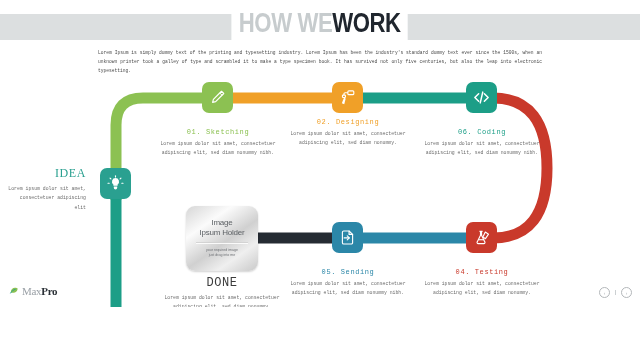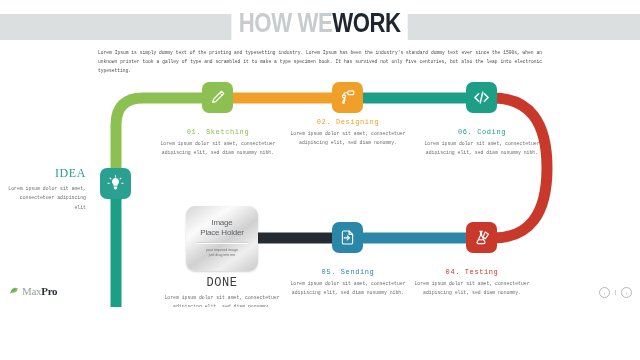"Place Holder" span { text: Place -> Ipsum }
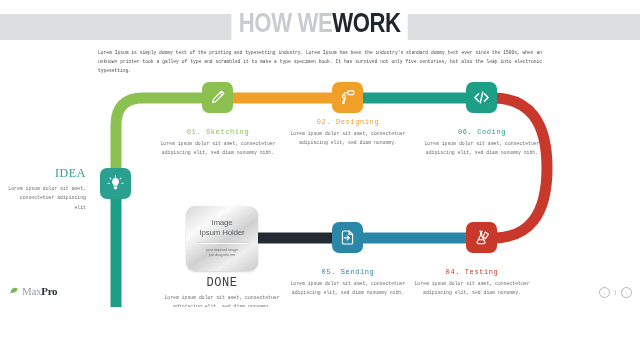"04. Testing" div.step { left: 402px -> 412px }
